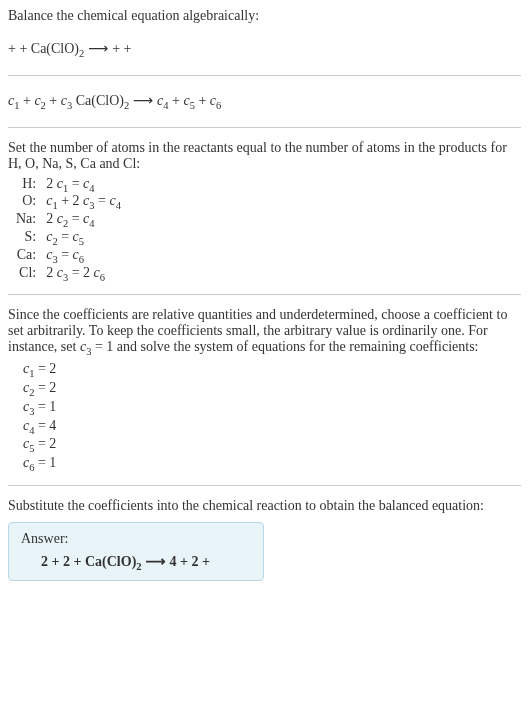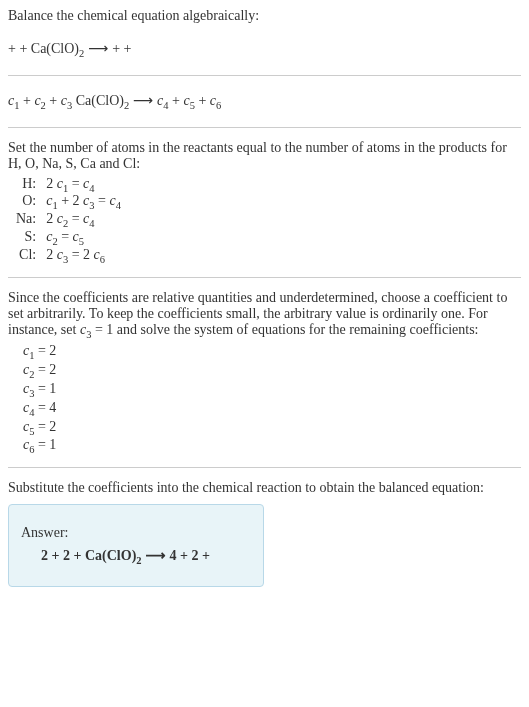"Ca:" tr { html: none -> <tr> <td>Ca:</td> <td><span>c</span><sub>3</sub><span> = </span><span>c</span><sub>6</sub></td> </tr> }
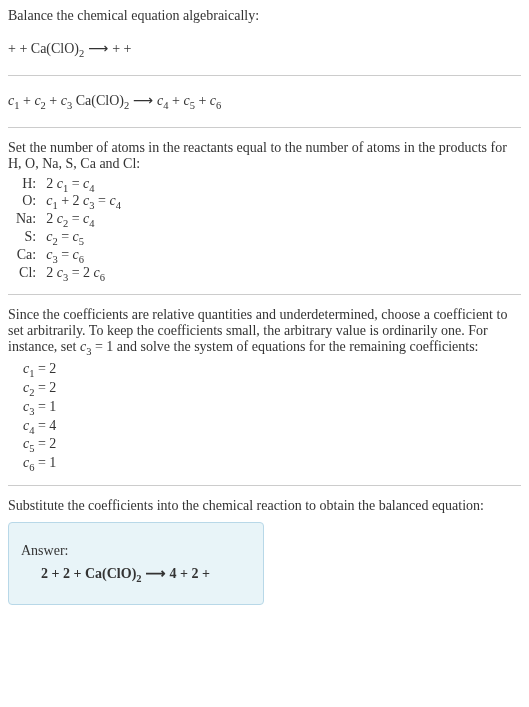"Answer:" .answer-box { padding: 20px 12px -> 8px 12px }
